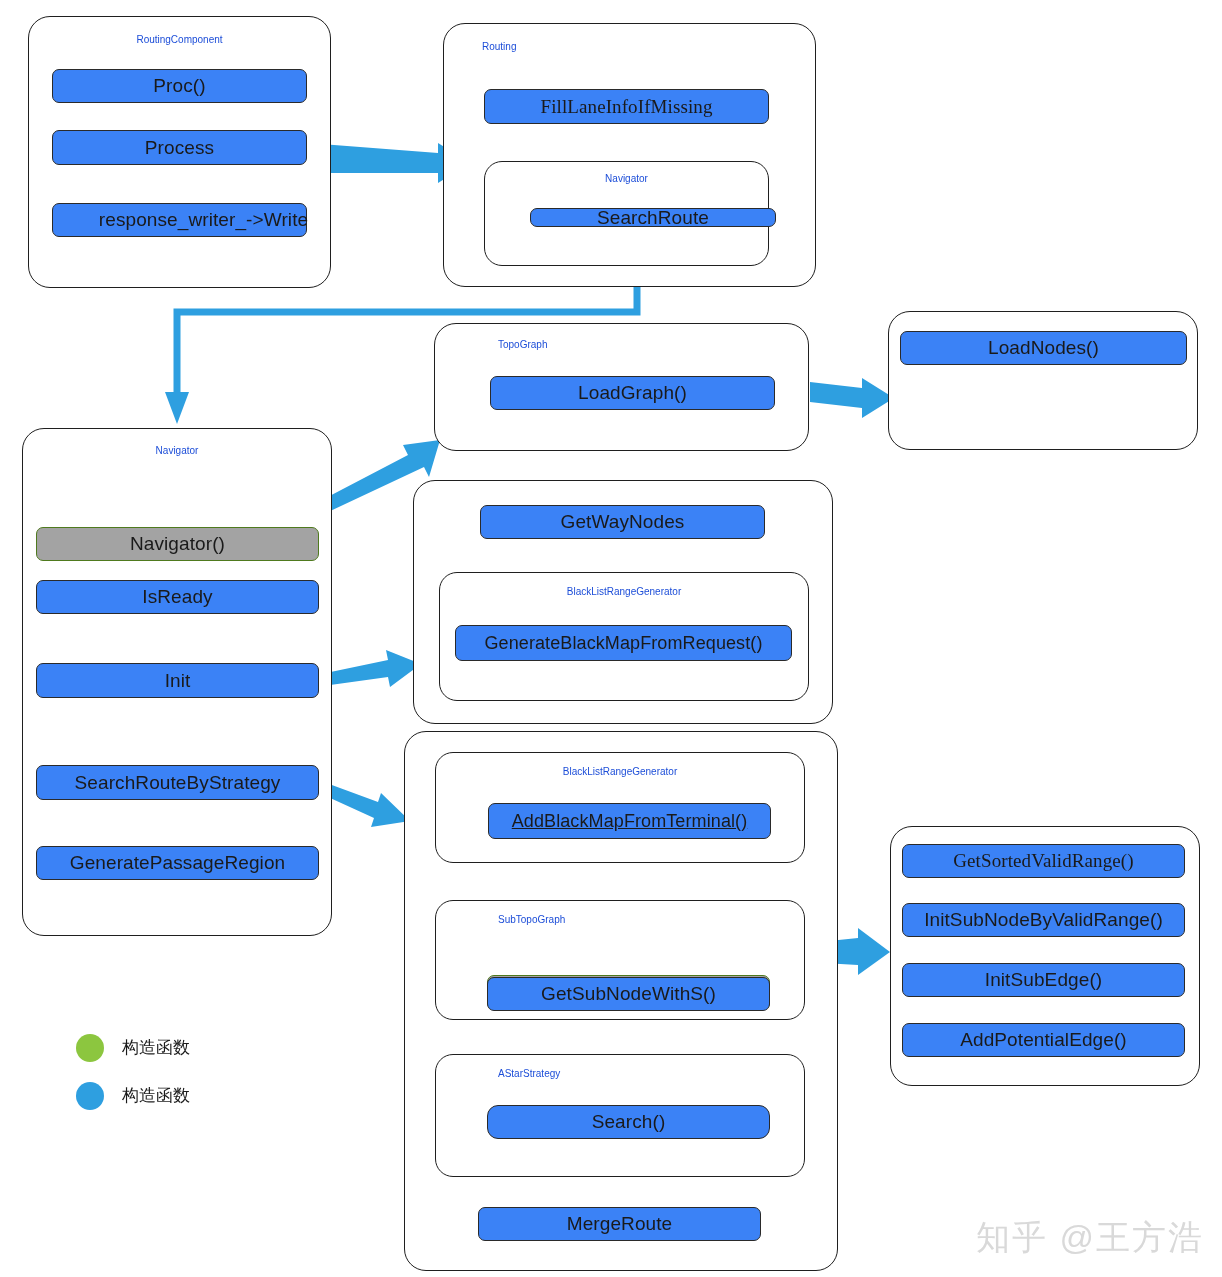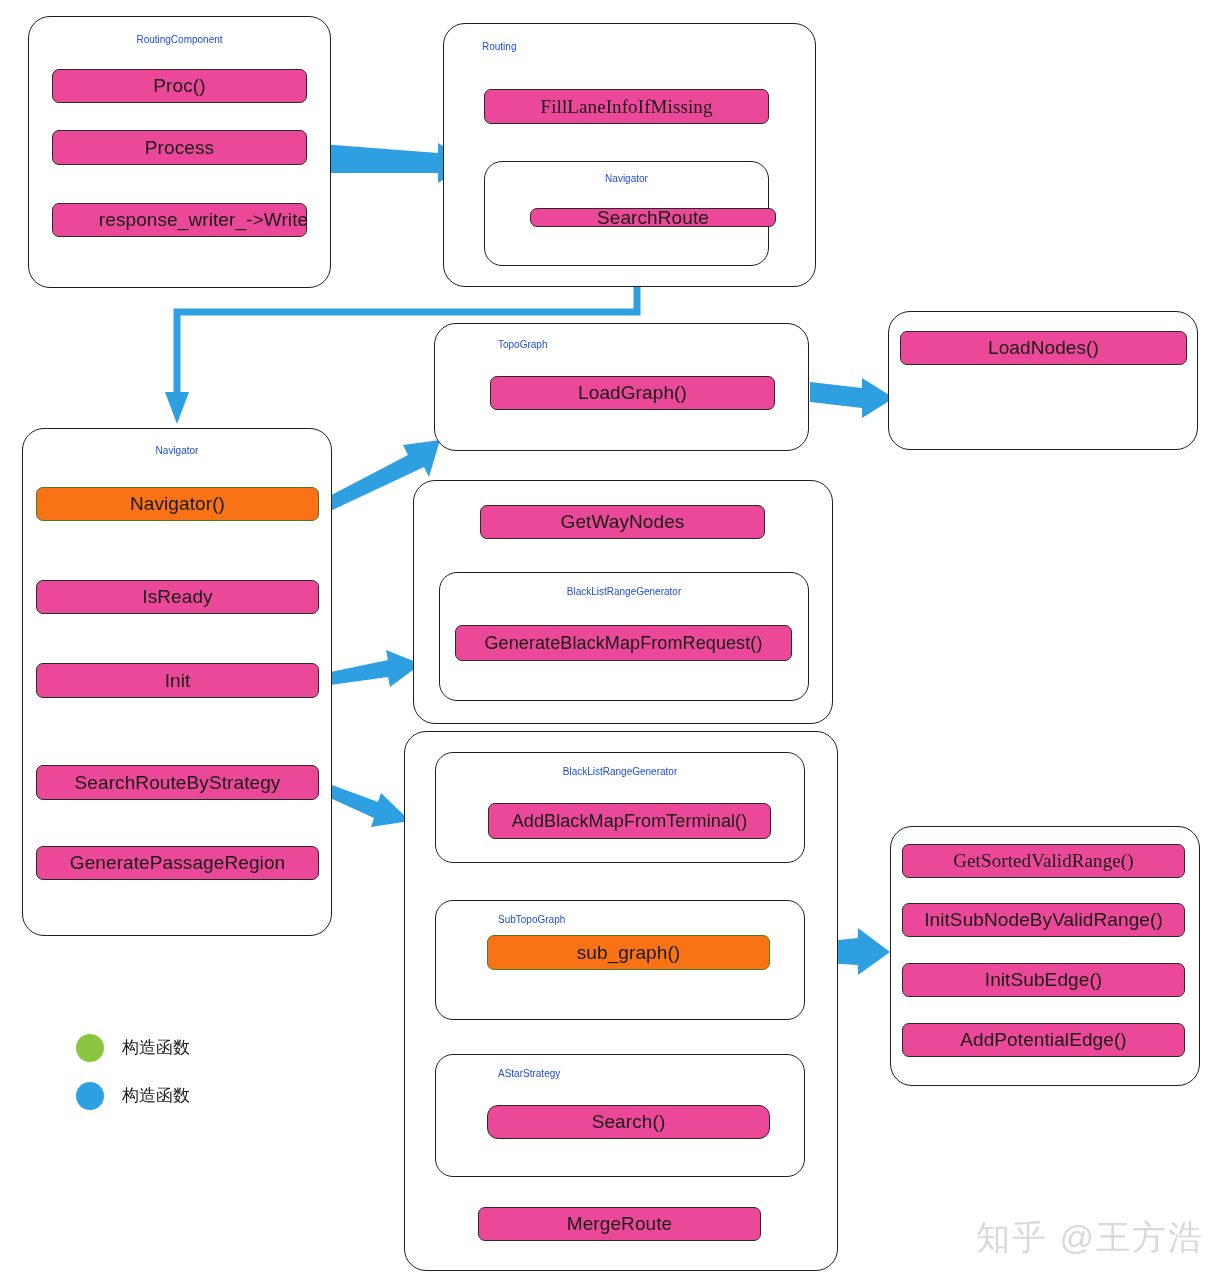"Proc()" .node { background: #ec4899 -> #3b82f6 }
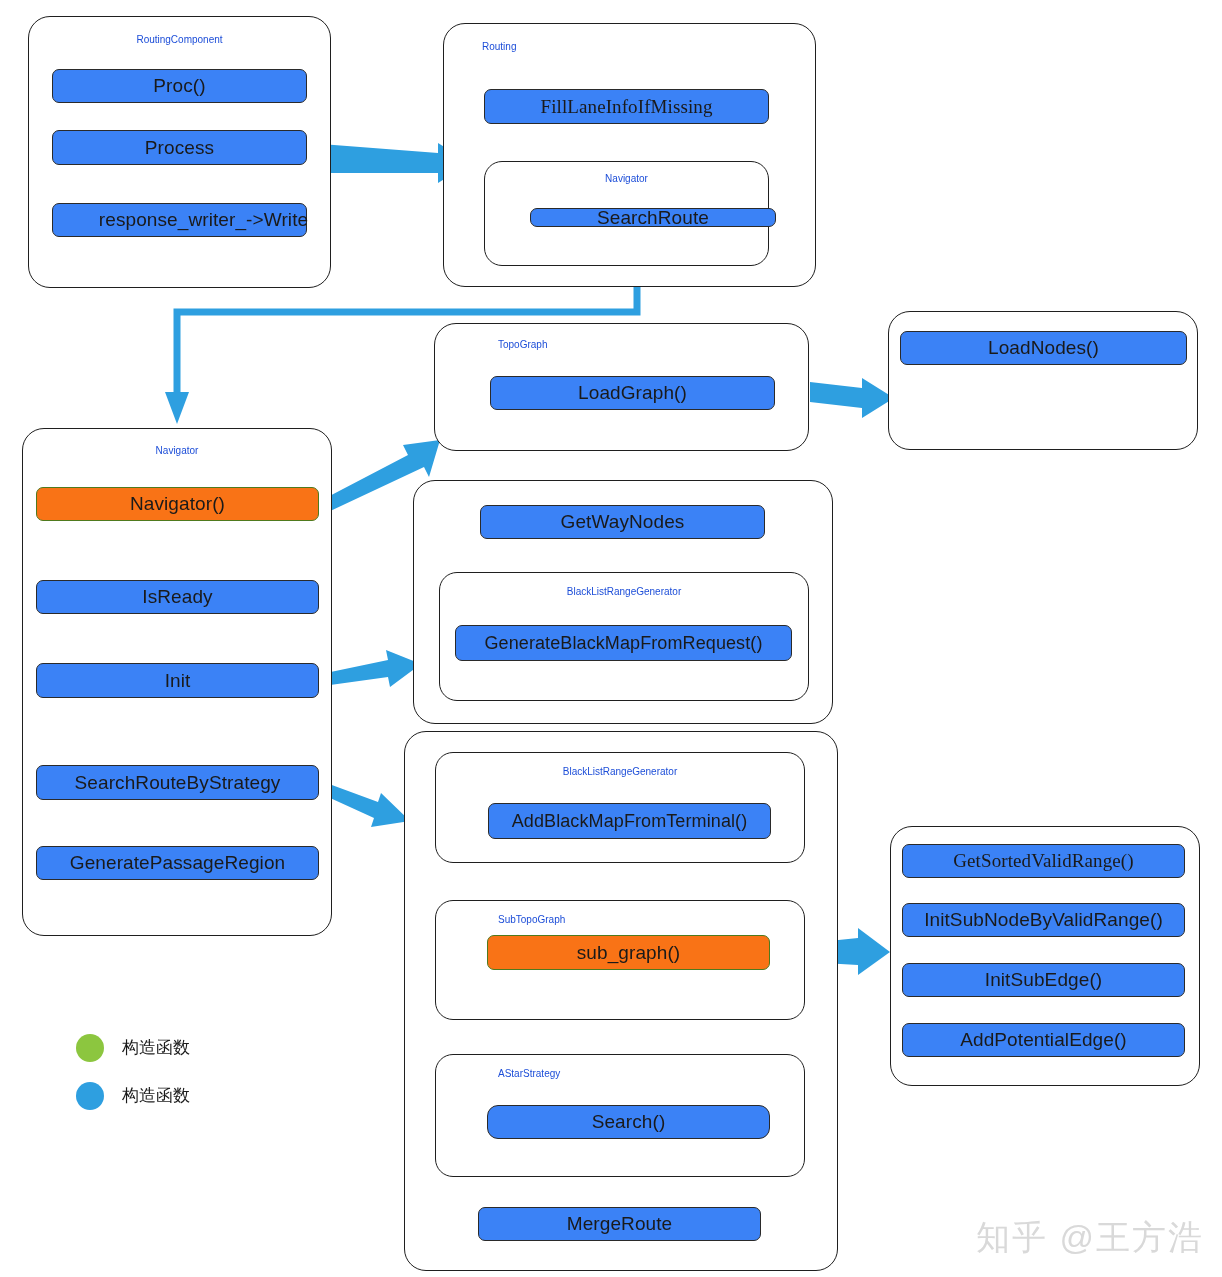"Navigator()" .node.green { background: #f97316 -> #a3a3a3; margin-top: none -> 40px }
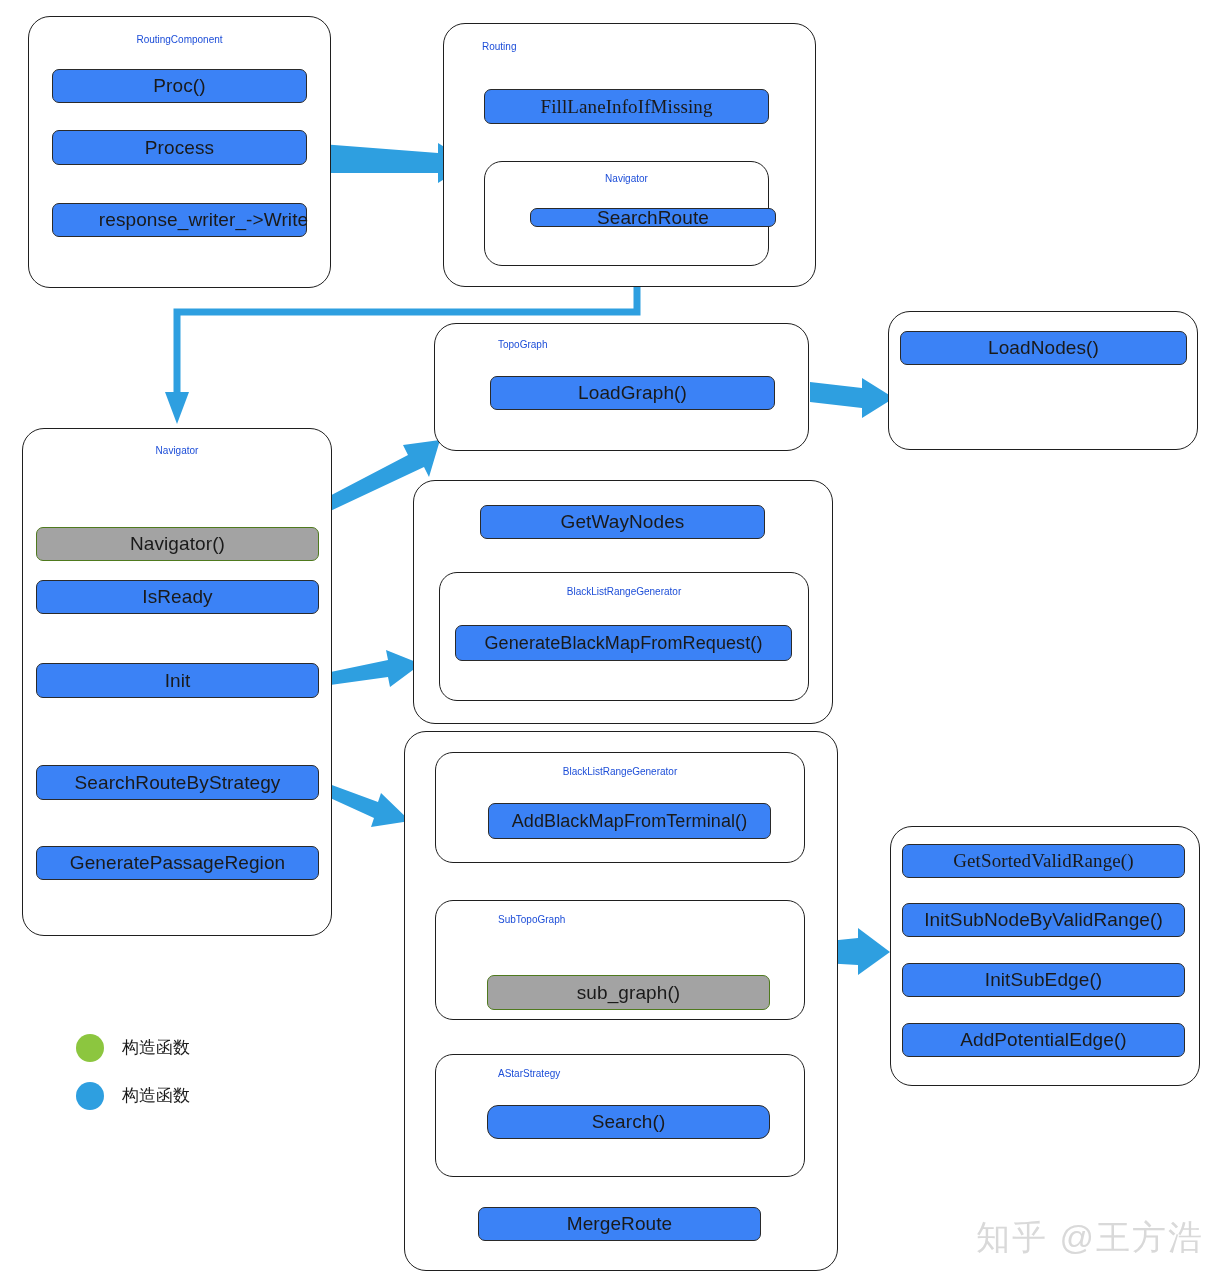"AddBlackMapFromTerminal()" div.node { text-decoration: none -> underline }
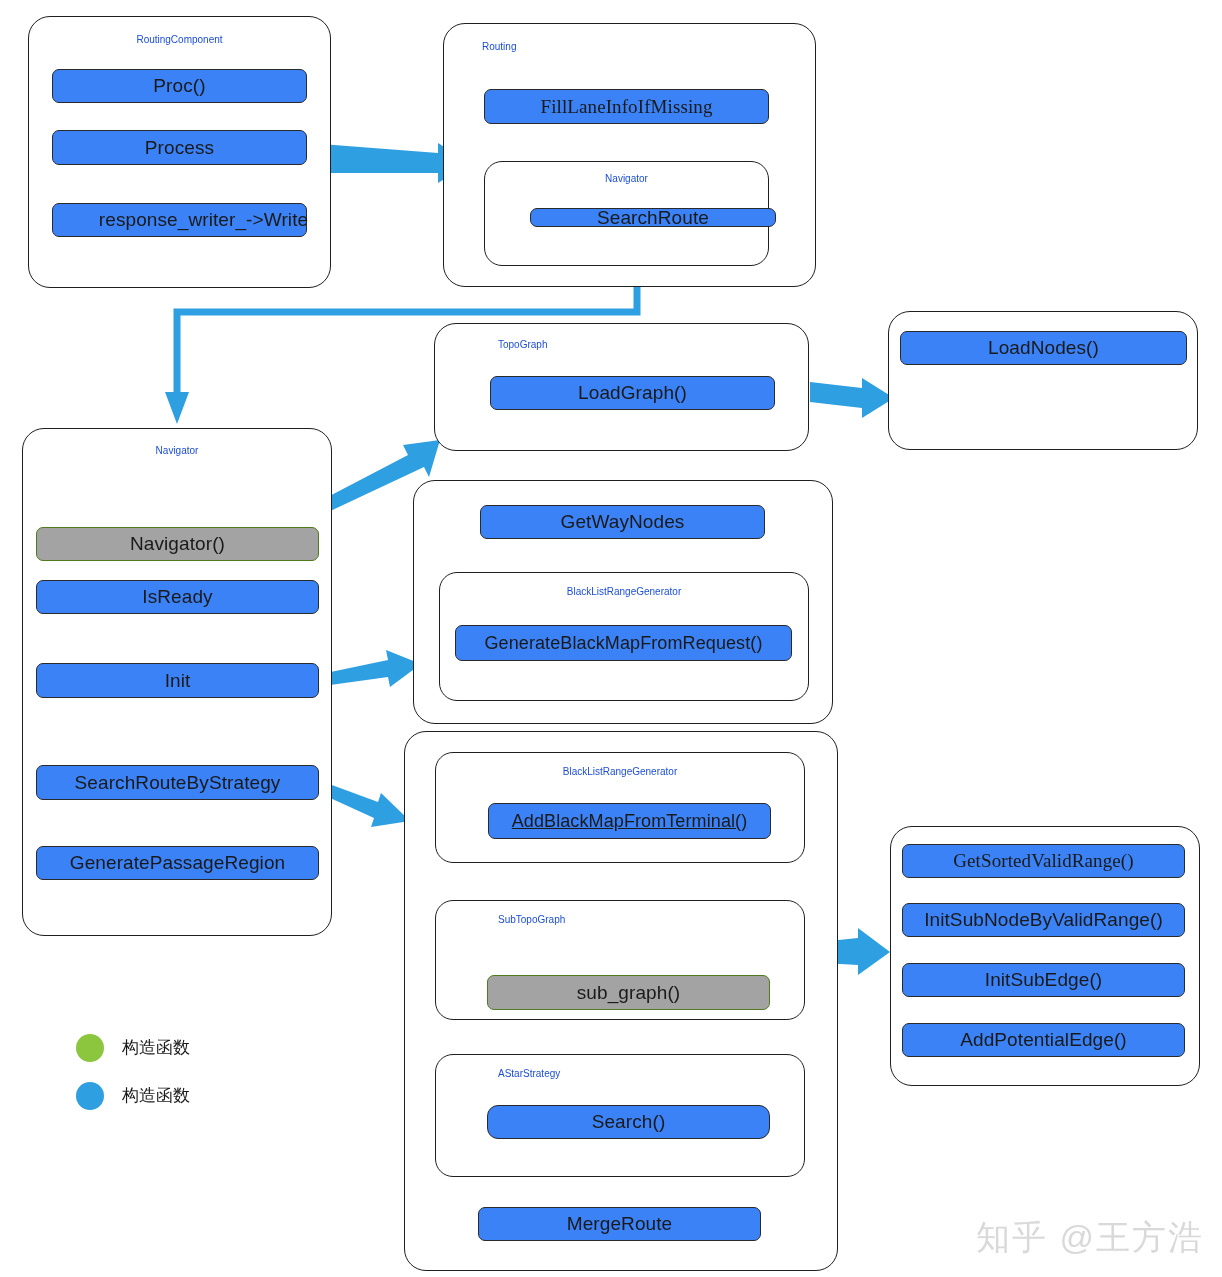"GetSubNodeWithS()" div.node { html: none -> <div>GetSubNodeWithS()</div> }
